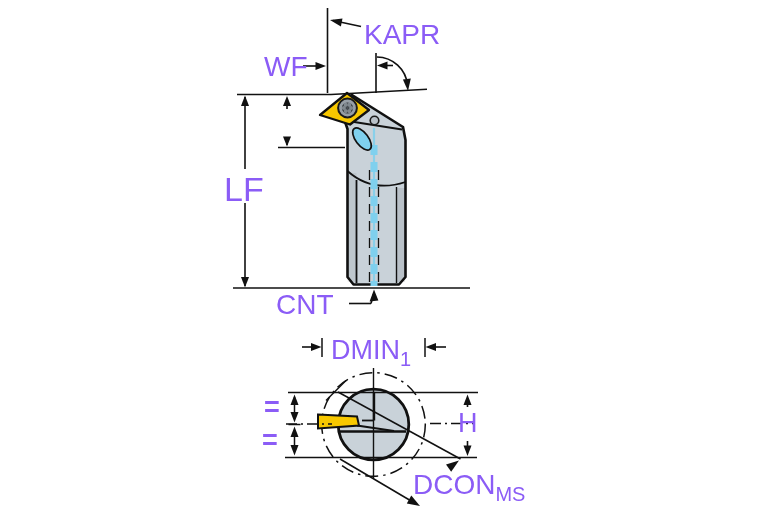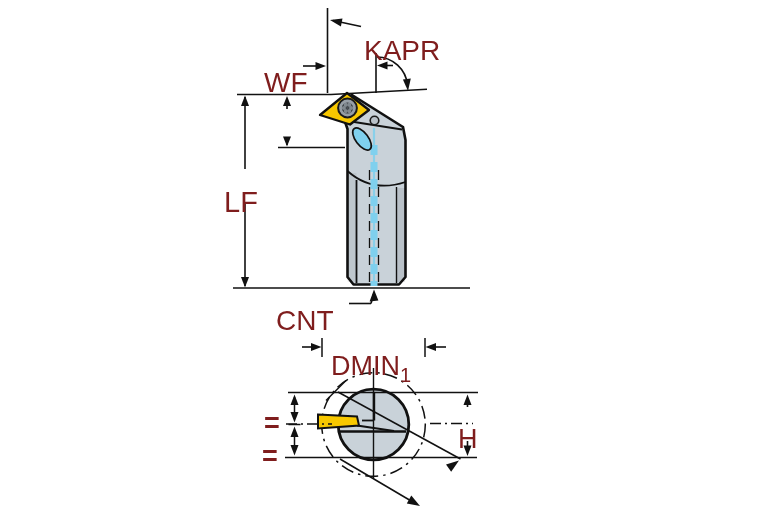"KAPR" .lbl { color: #7f1d1d -> #8b5cf6; margin-top: 16px -> none }
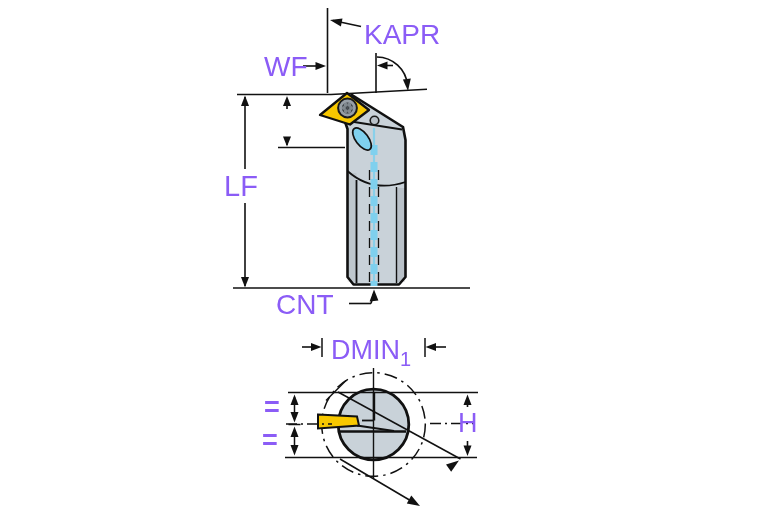"LF" .fs29 { font-size: 29px -> 34px }
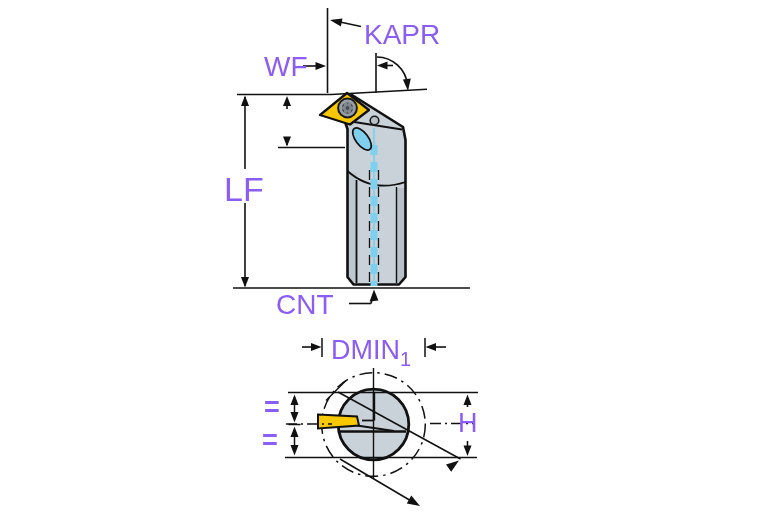"DCONMS" div.lbl { html: none -> <div><span>DCON</span><span>MS</span></div> }
